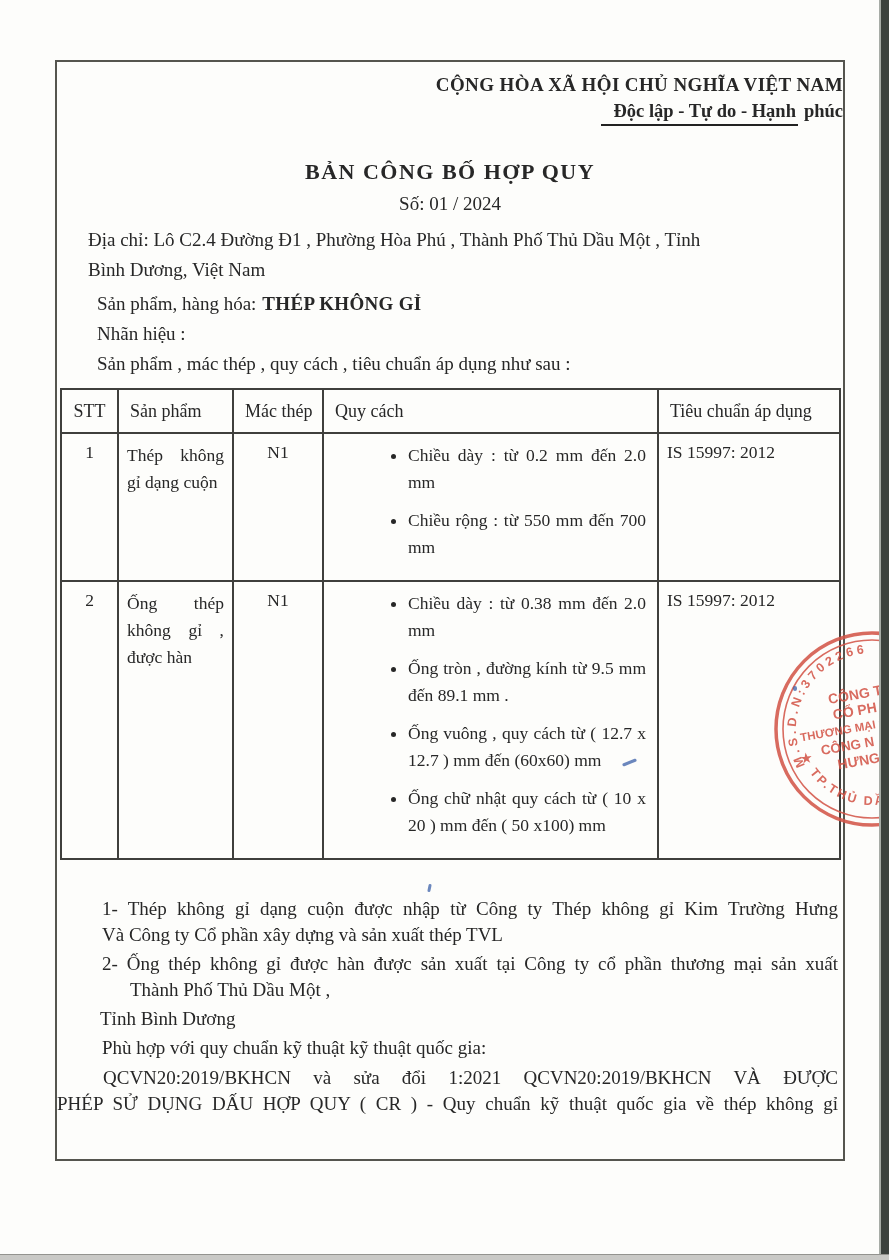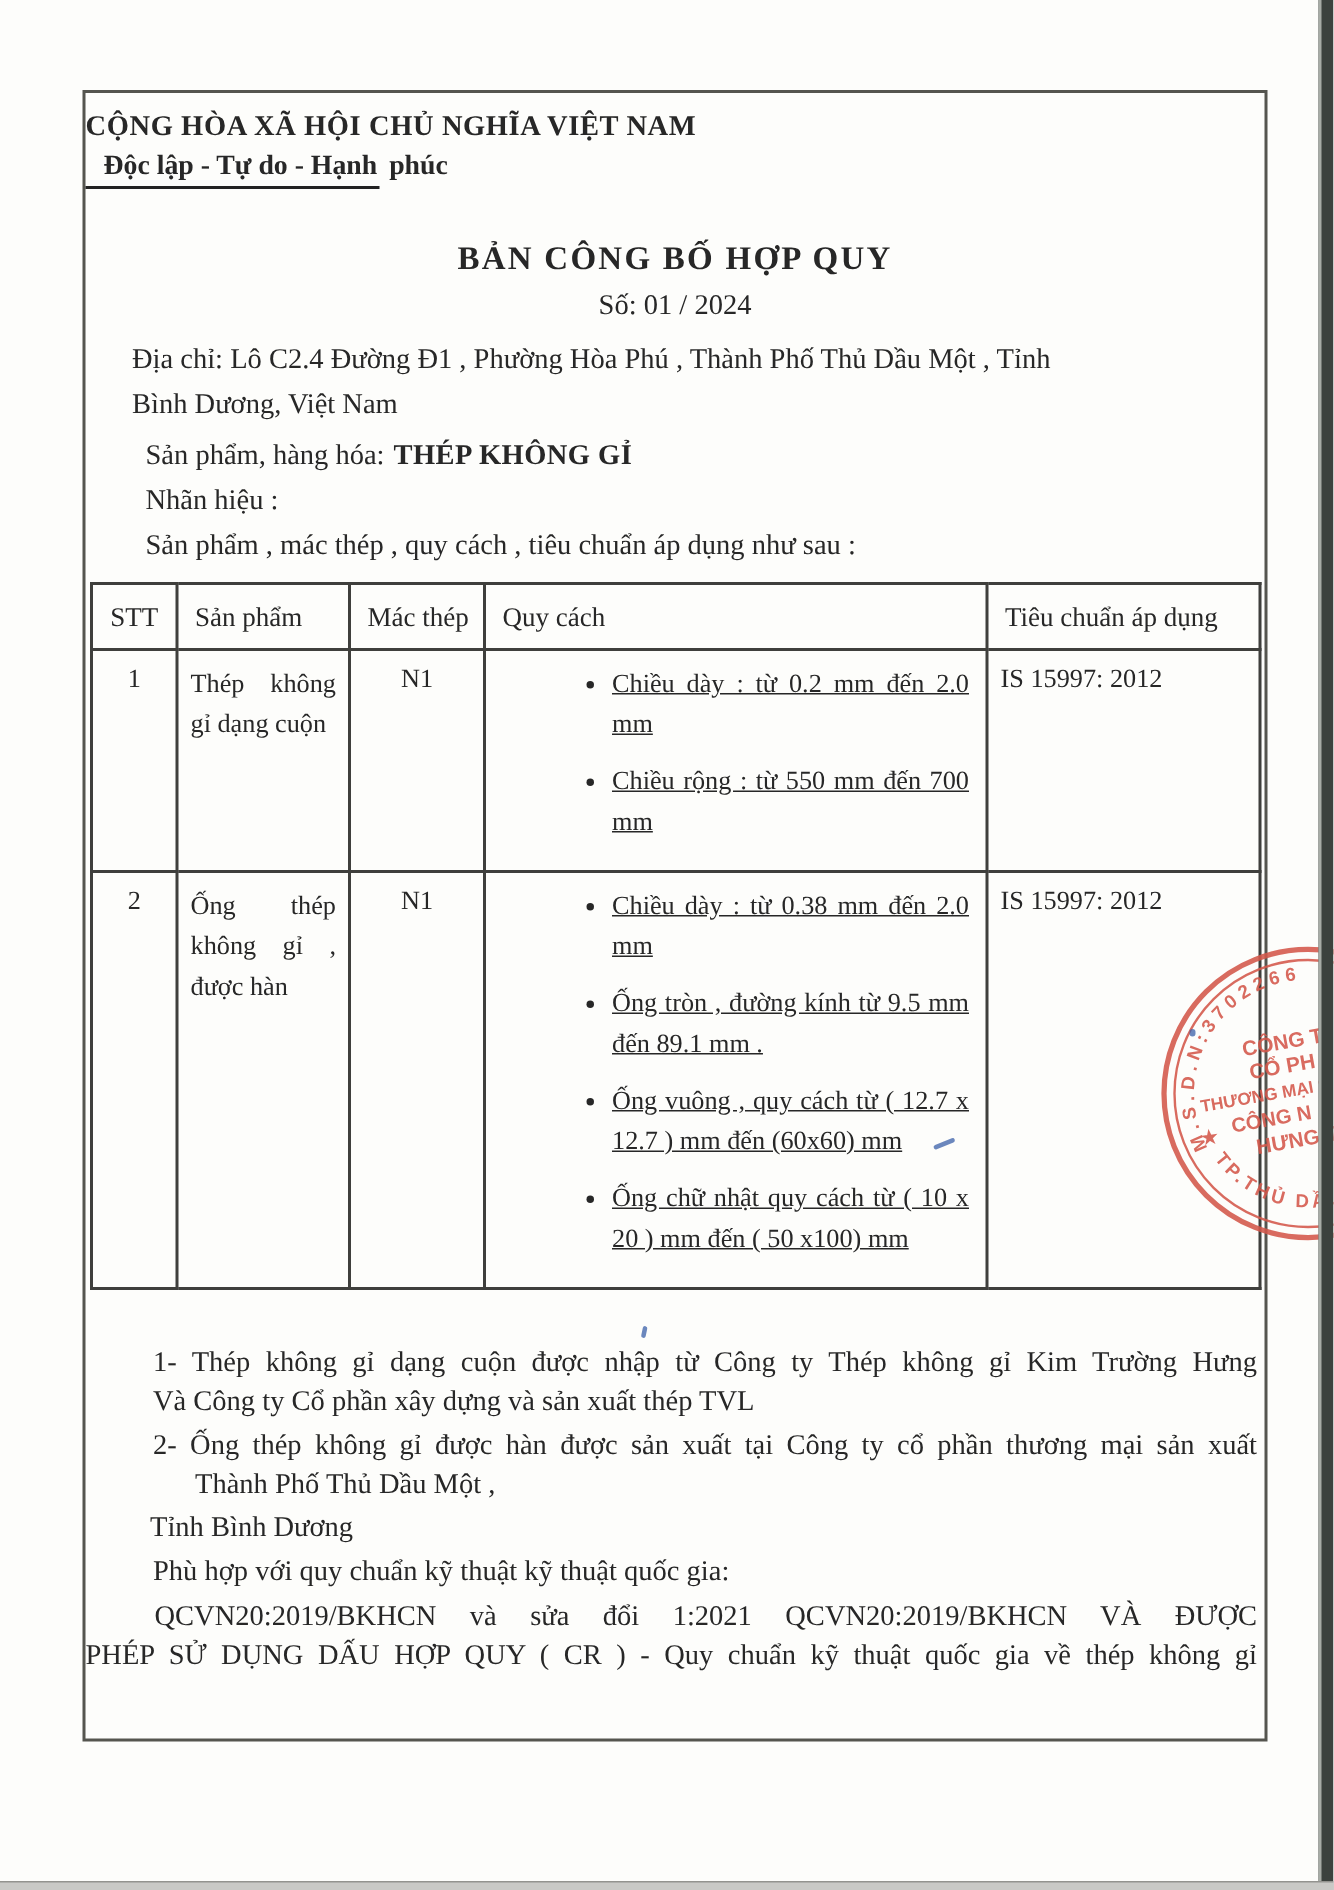"CỘNG HÒA XÃ HỘI CHỦ" .hdr { text-align: left -> right }
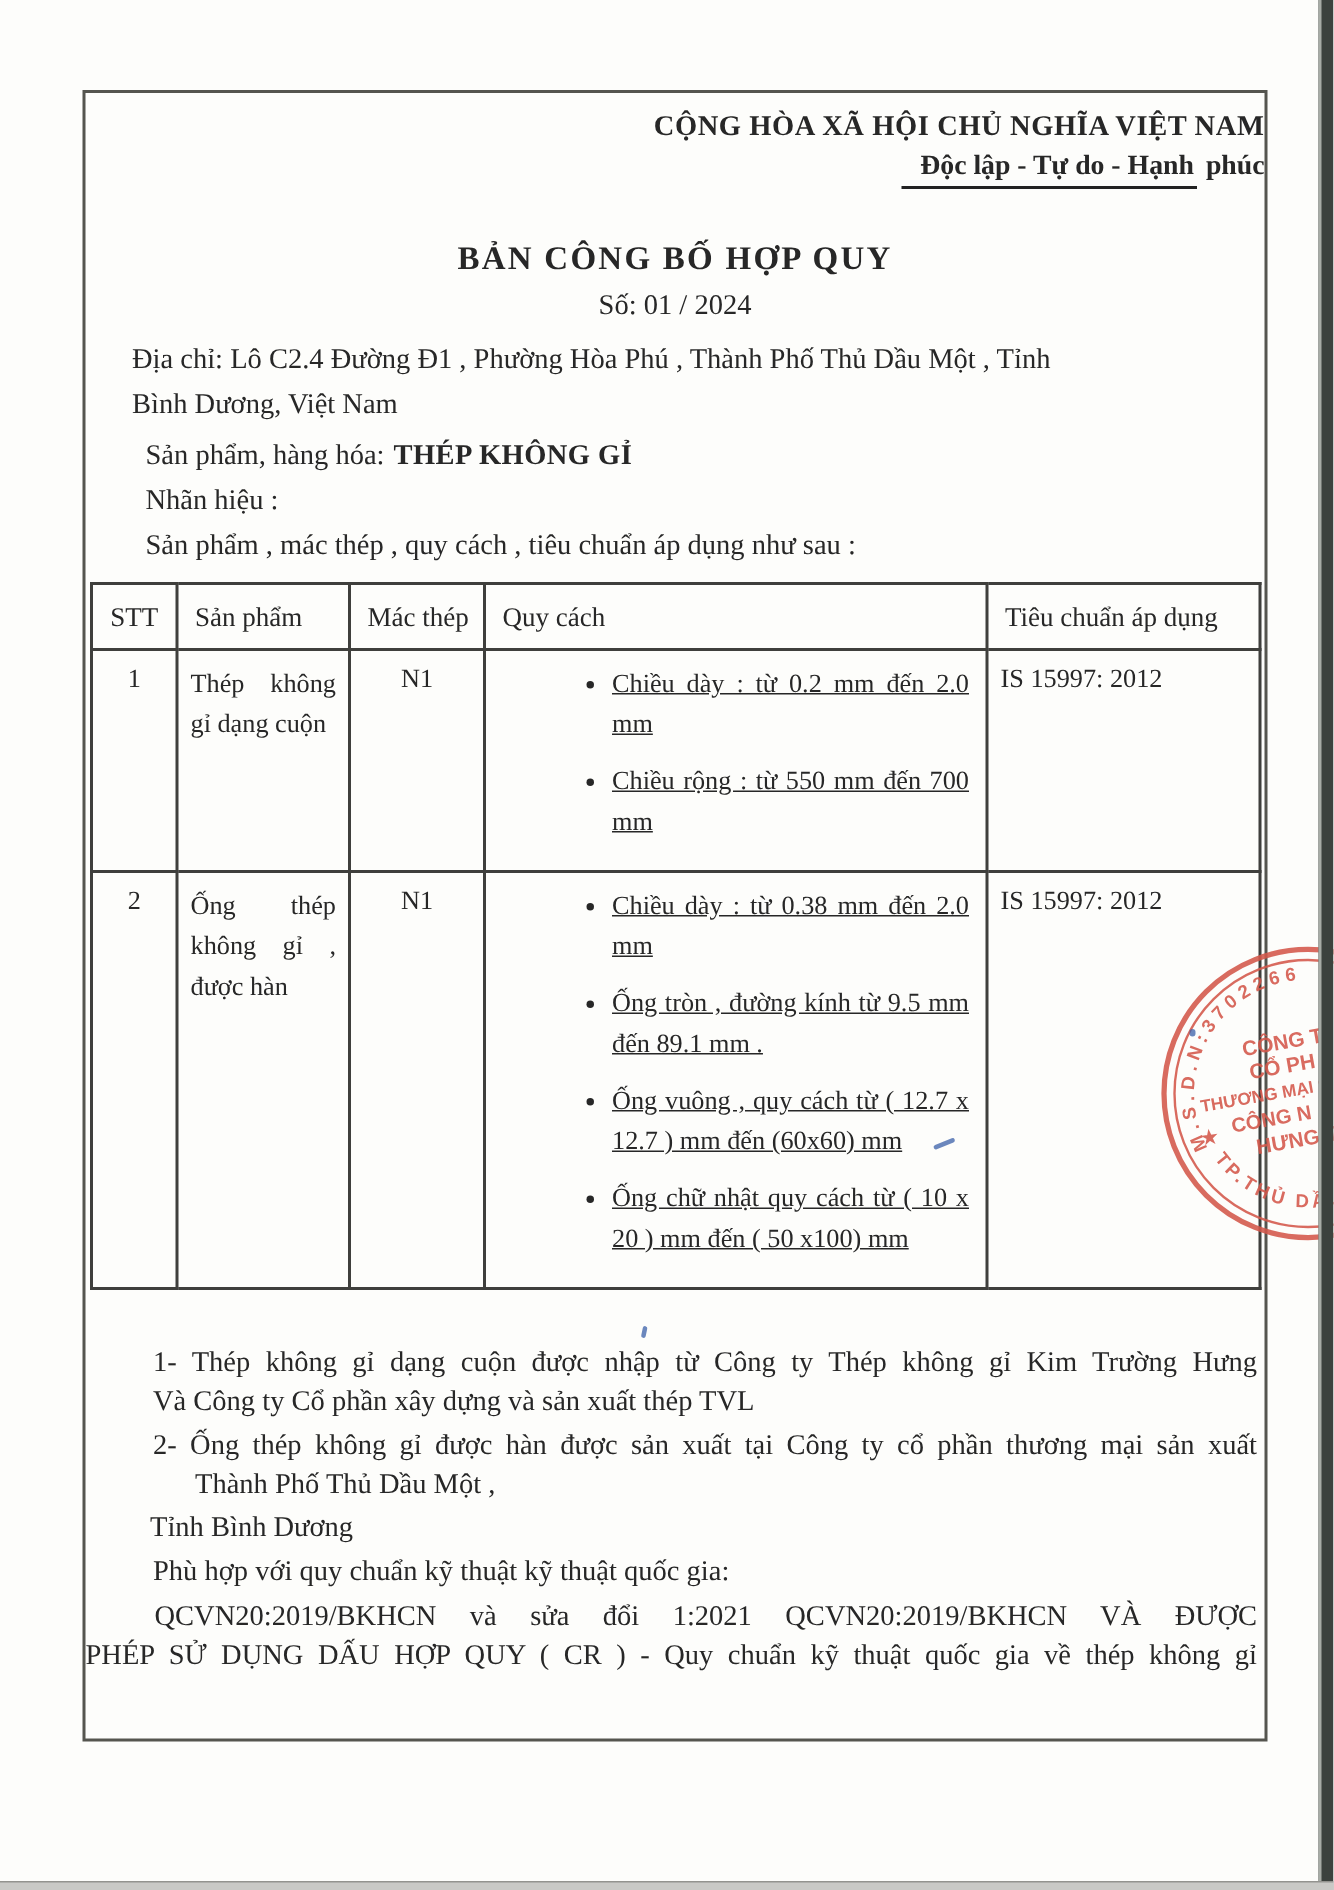"Chiều dày : từ 0.2" td.qc { text-decoration: underline -> none }
